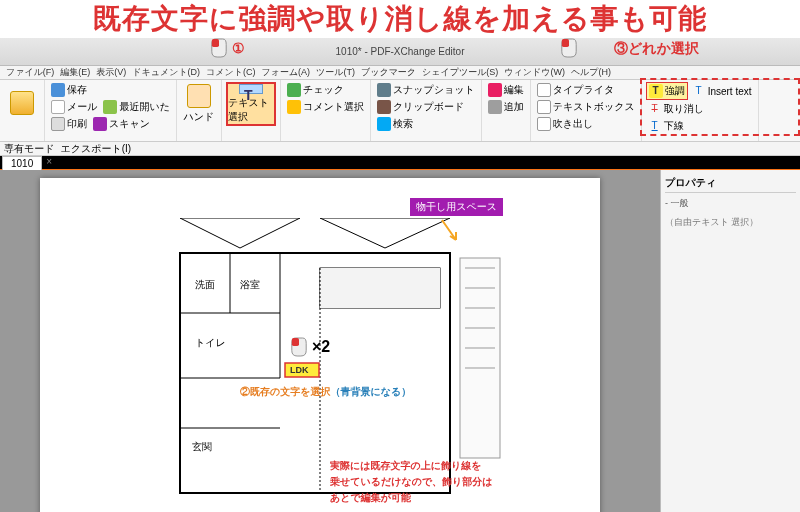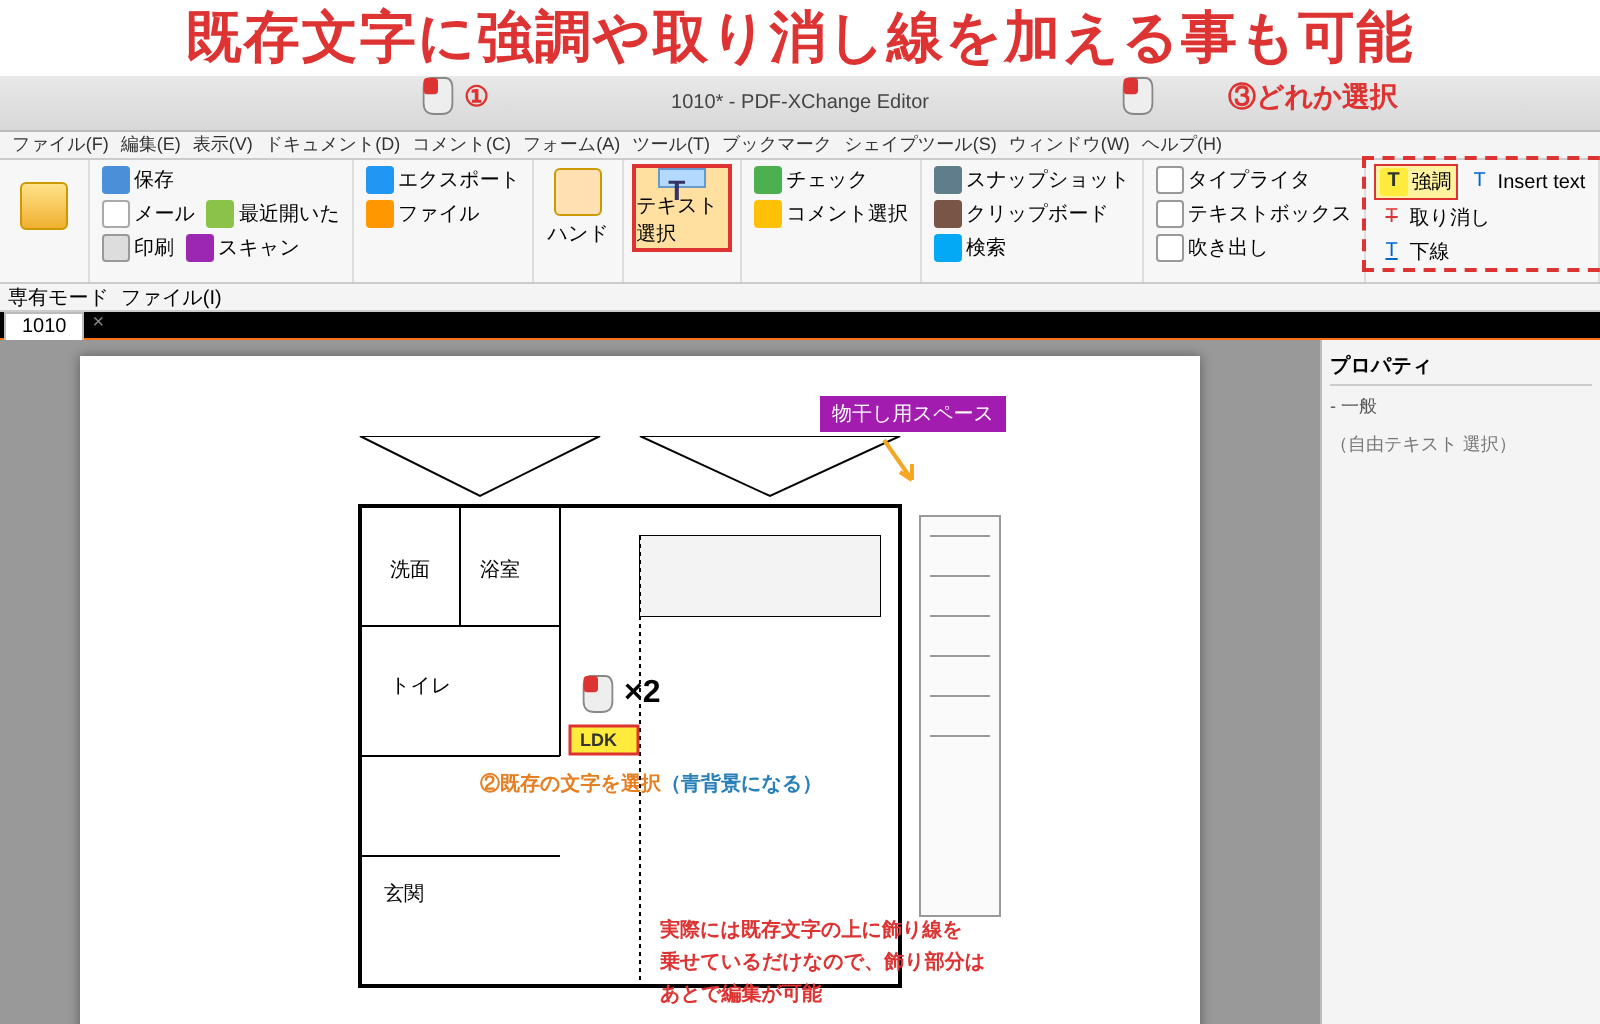"エクスポート" div.rgroup { html: <div> <div> <div> <span></span> <span>エクスポート</span> </div> </div> <div> <div> <span></span> <span>ファイル</span> </div> </div> </div> -> none }
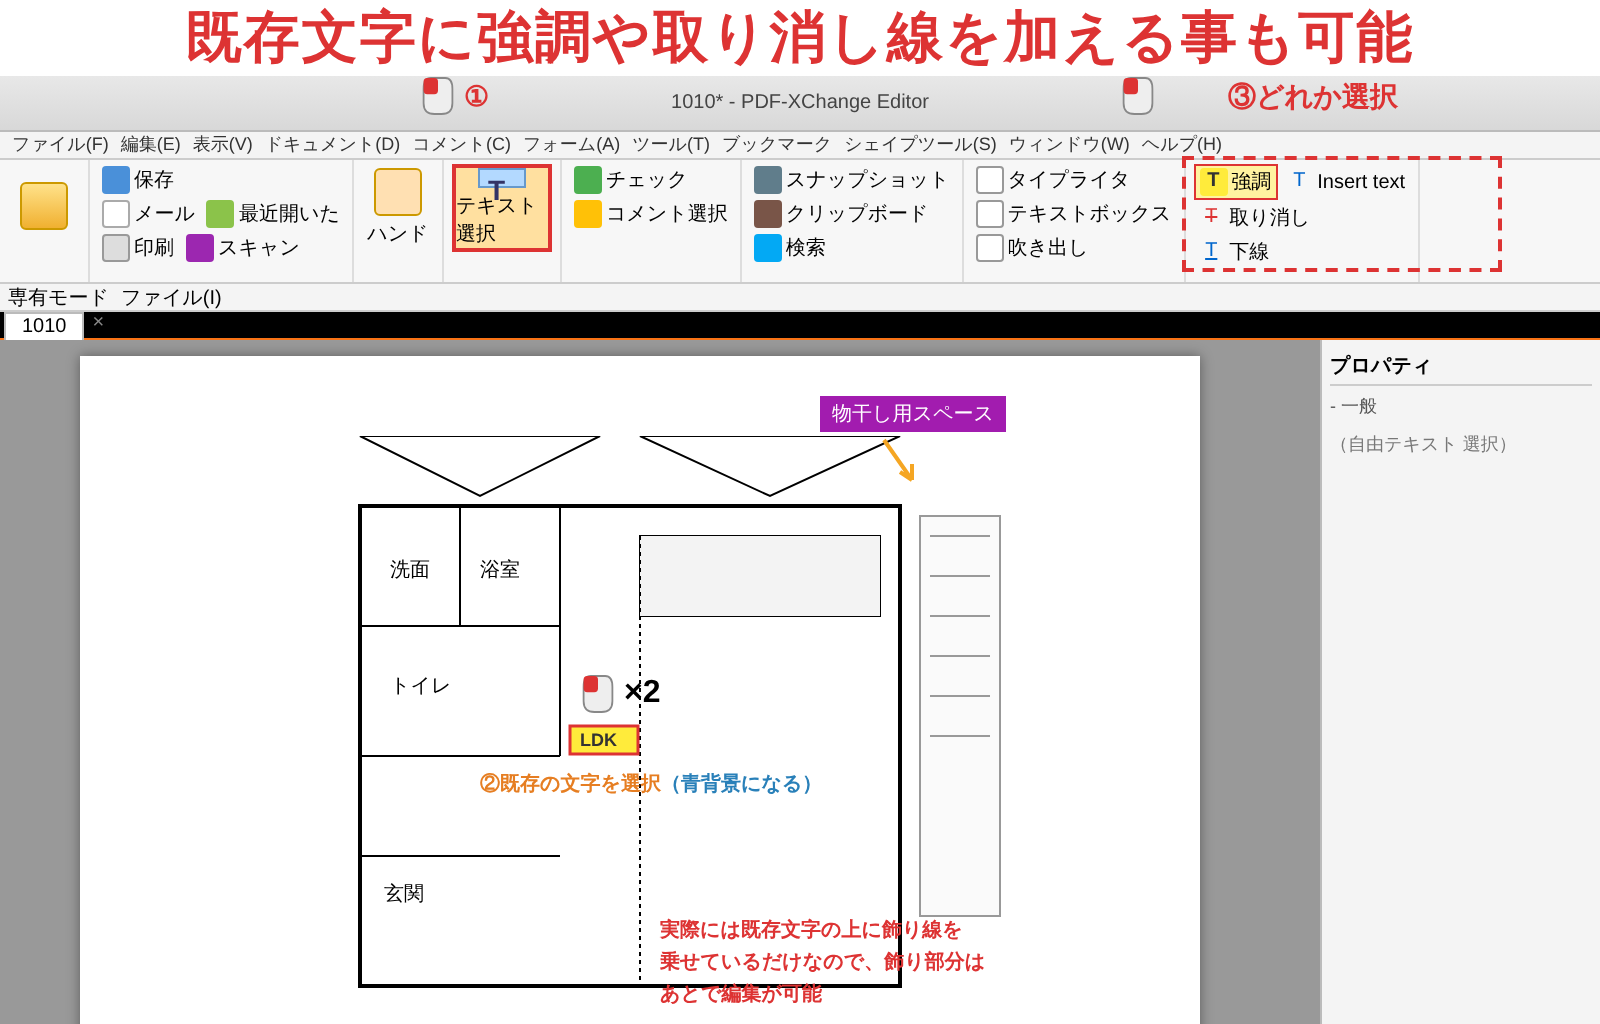"編集" div.rgroup { html: none -> <div> <div> <div> <span></span> <span>編集</span> </div> </div> <div> <div> <span></span> <span>追加</span> </div> </div> </div> }
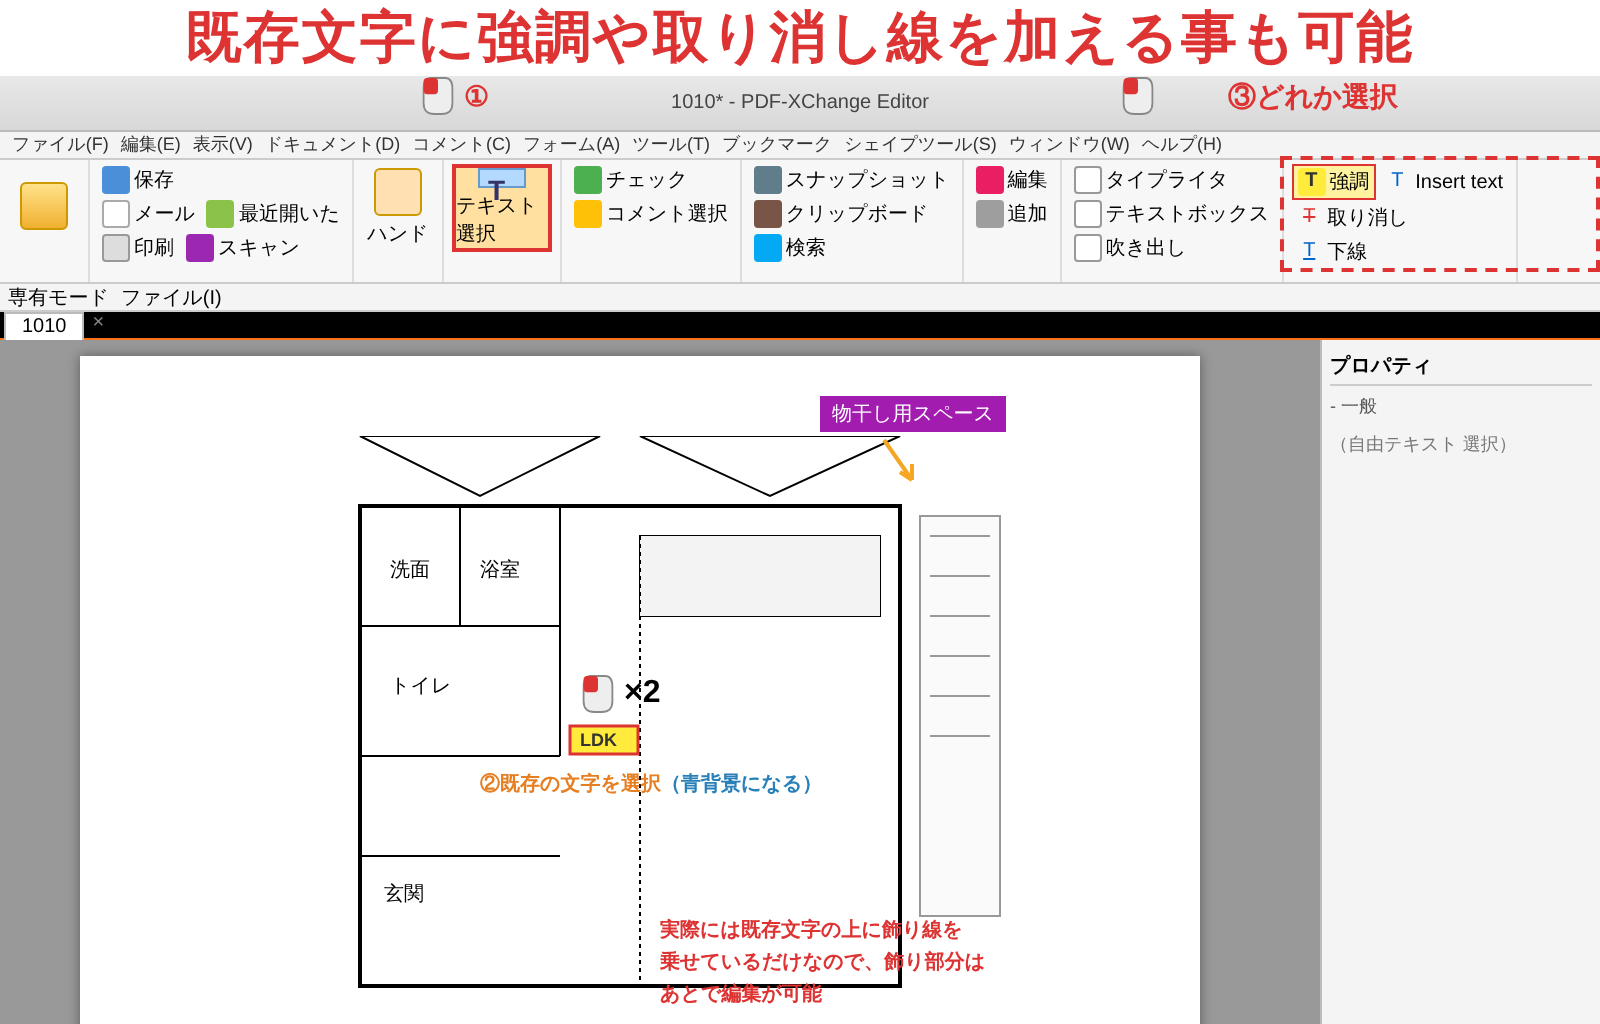"ファイル(I)" span { text: ファイル -> エクスポート }
